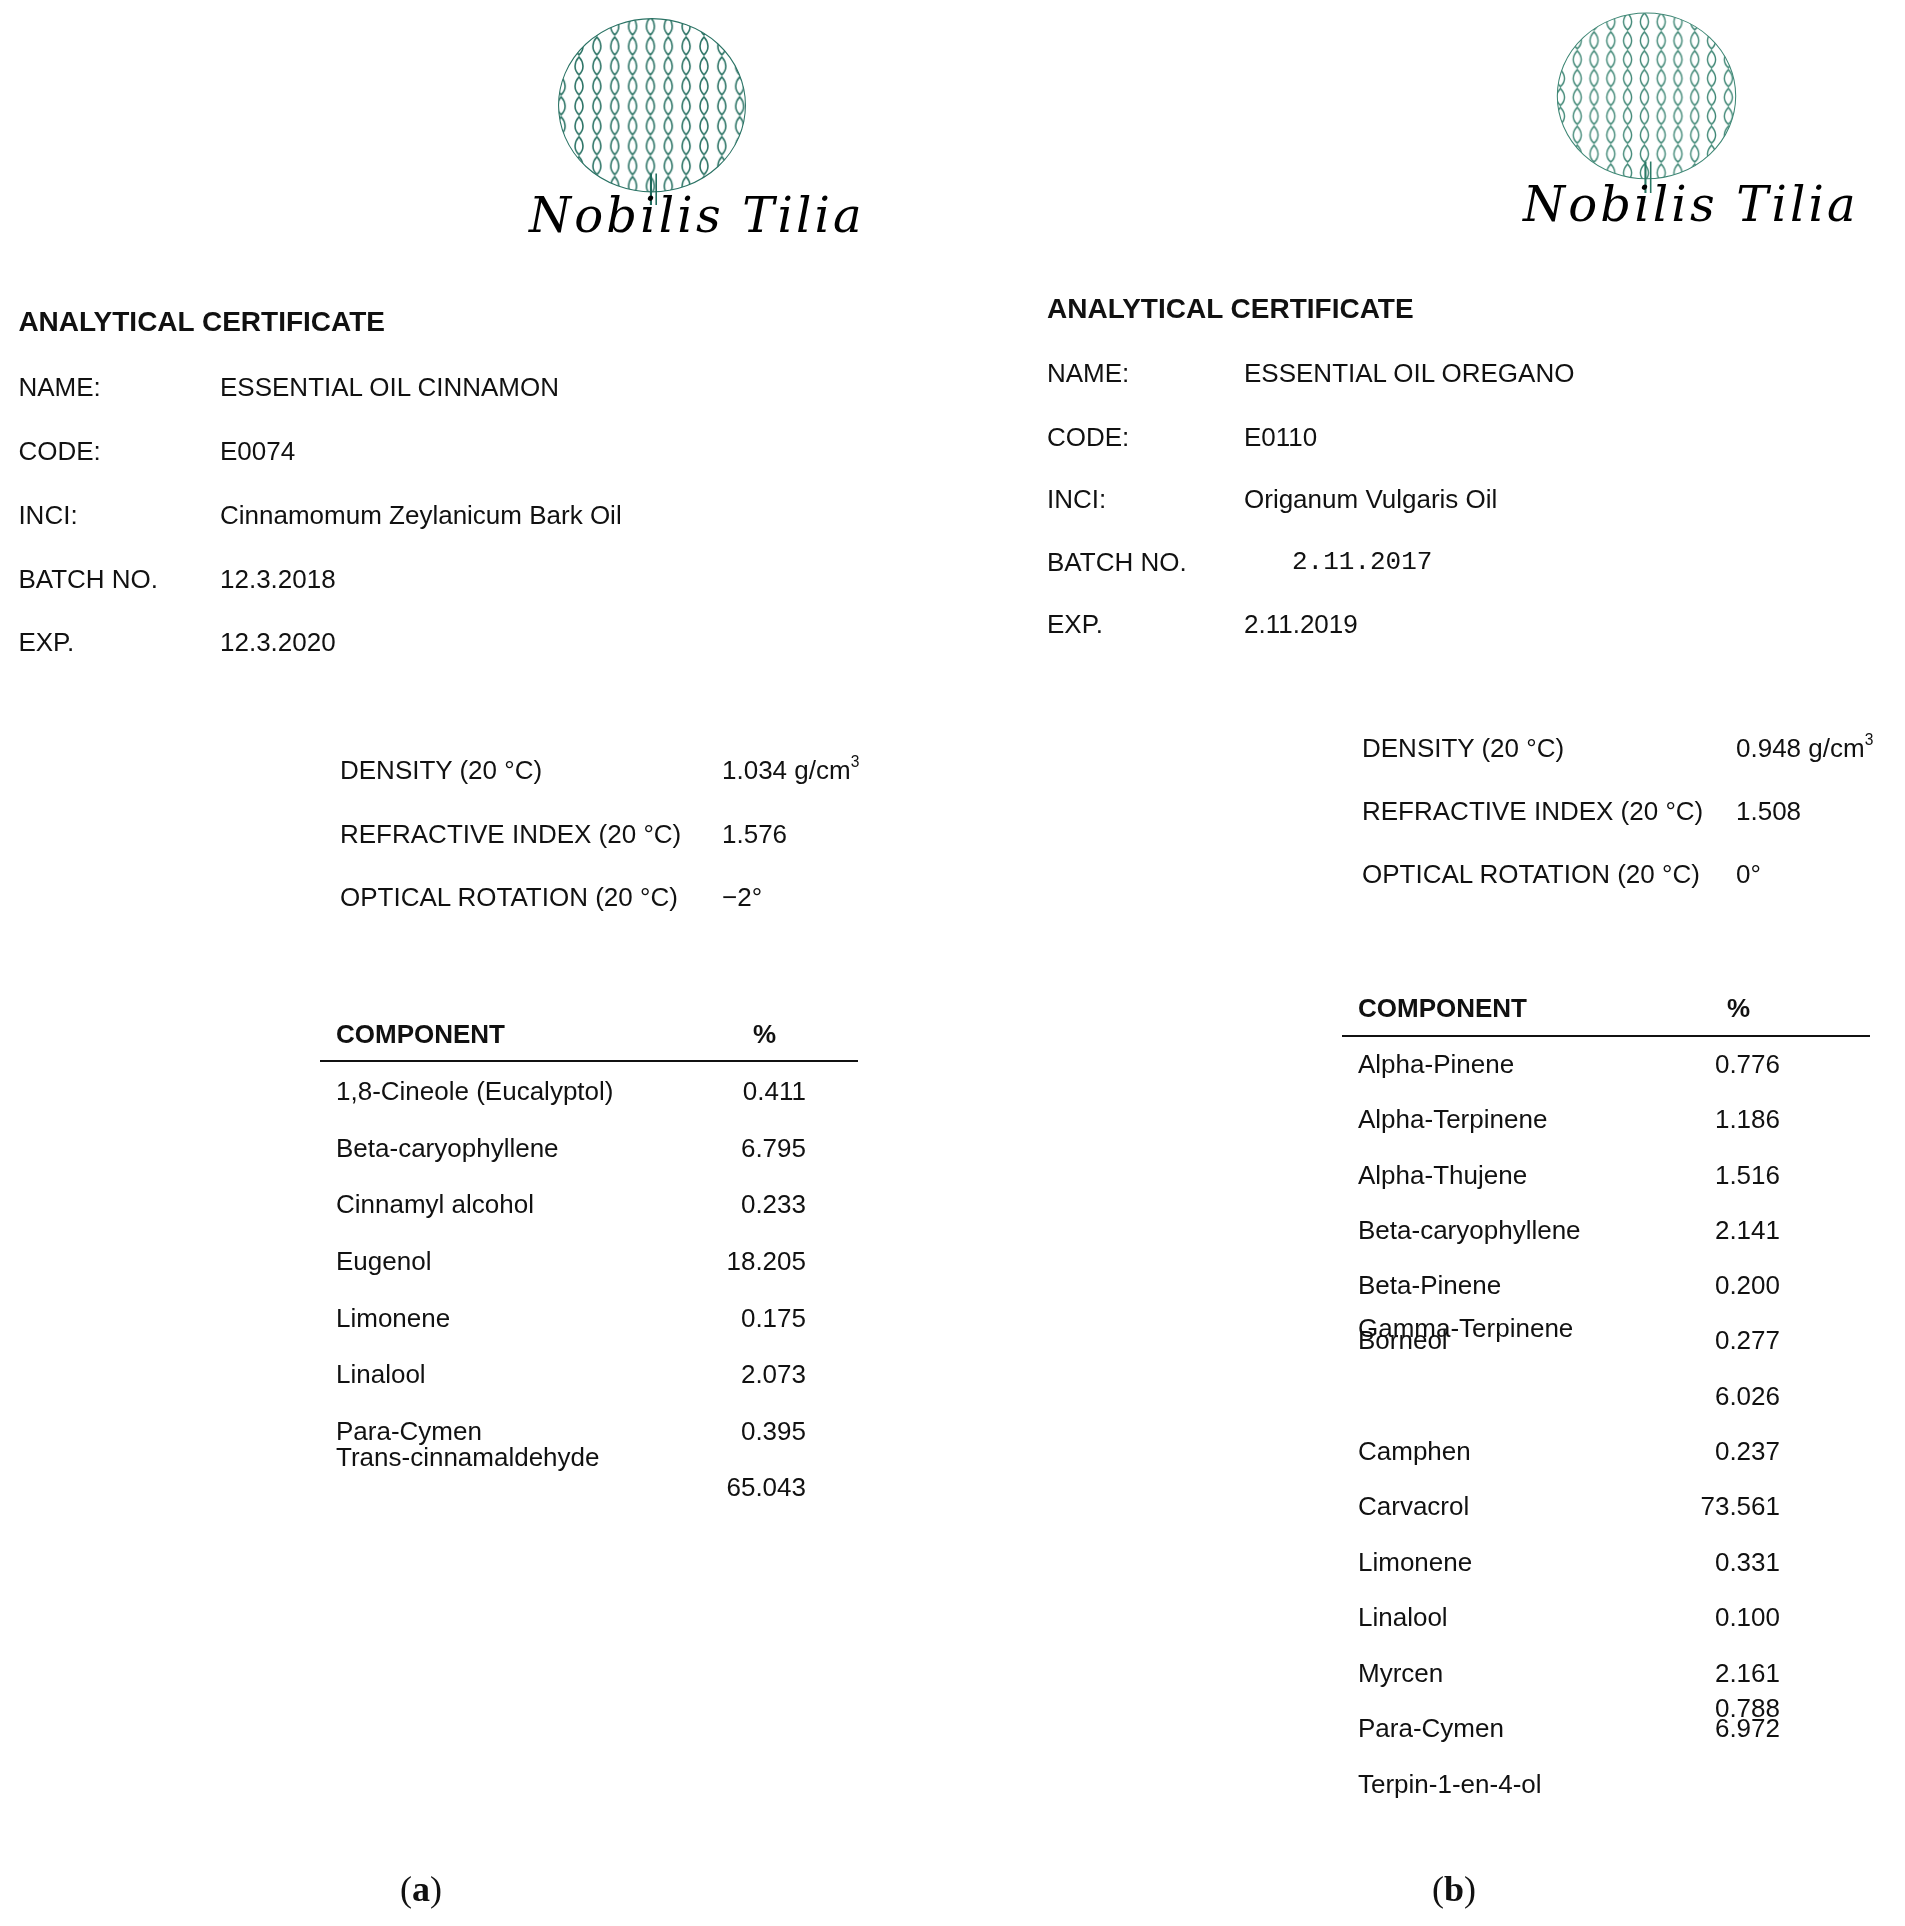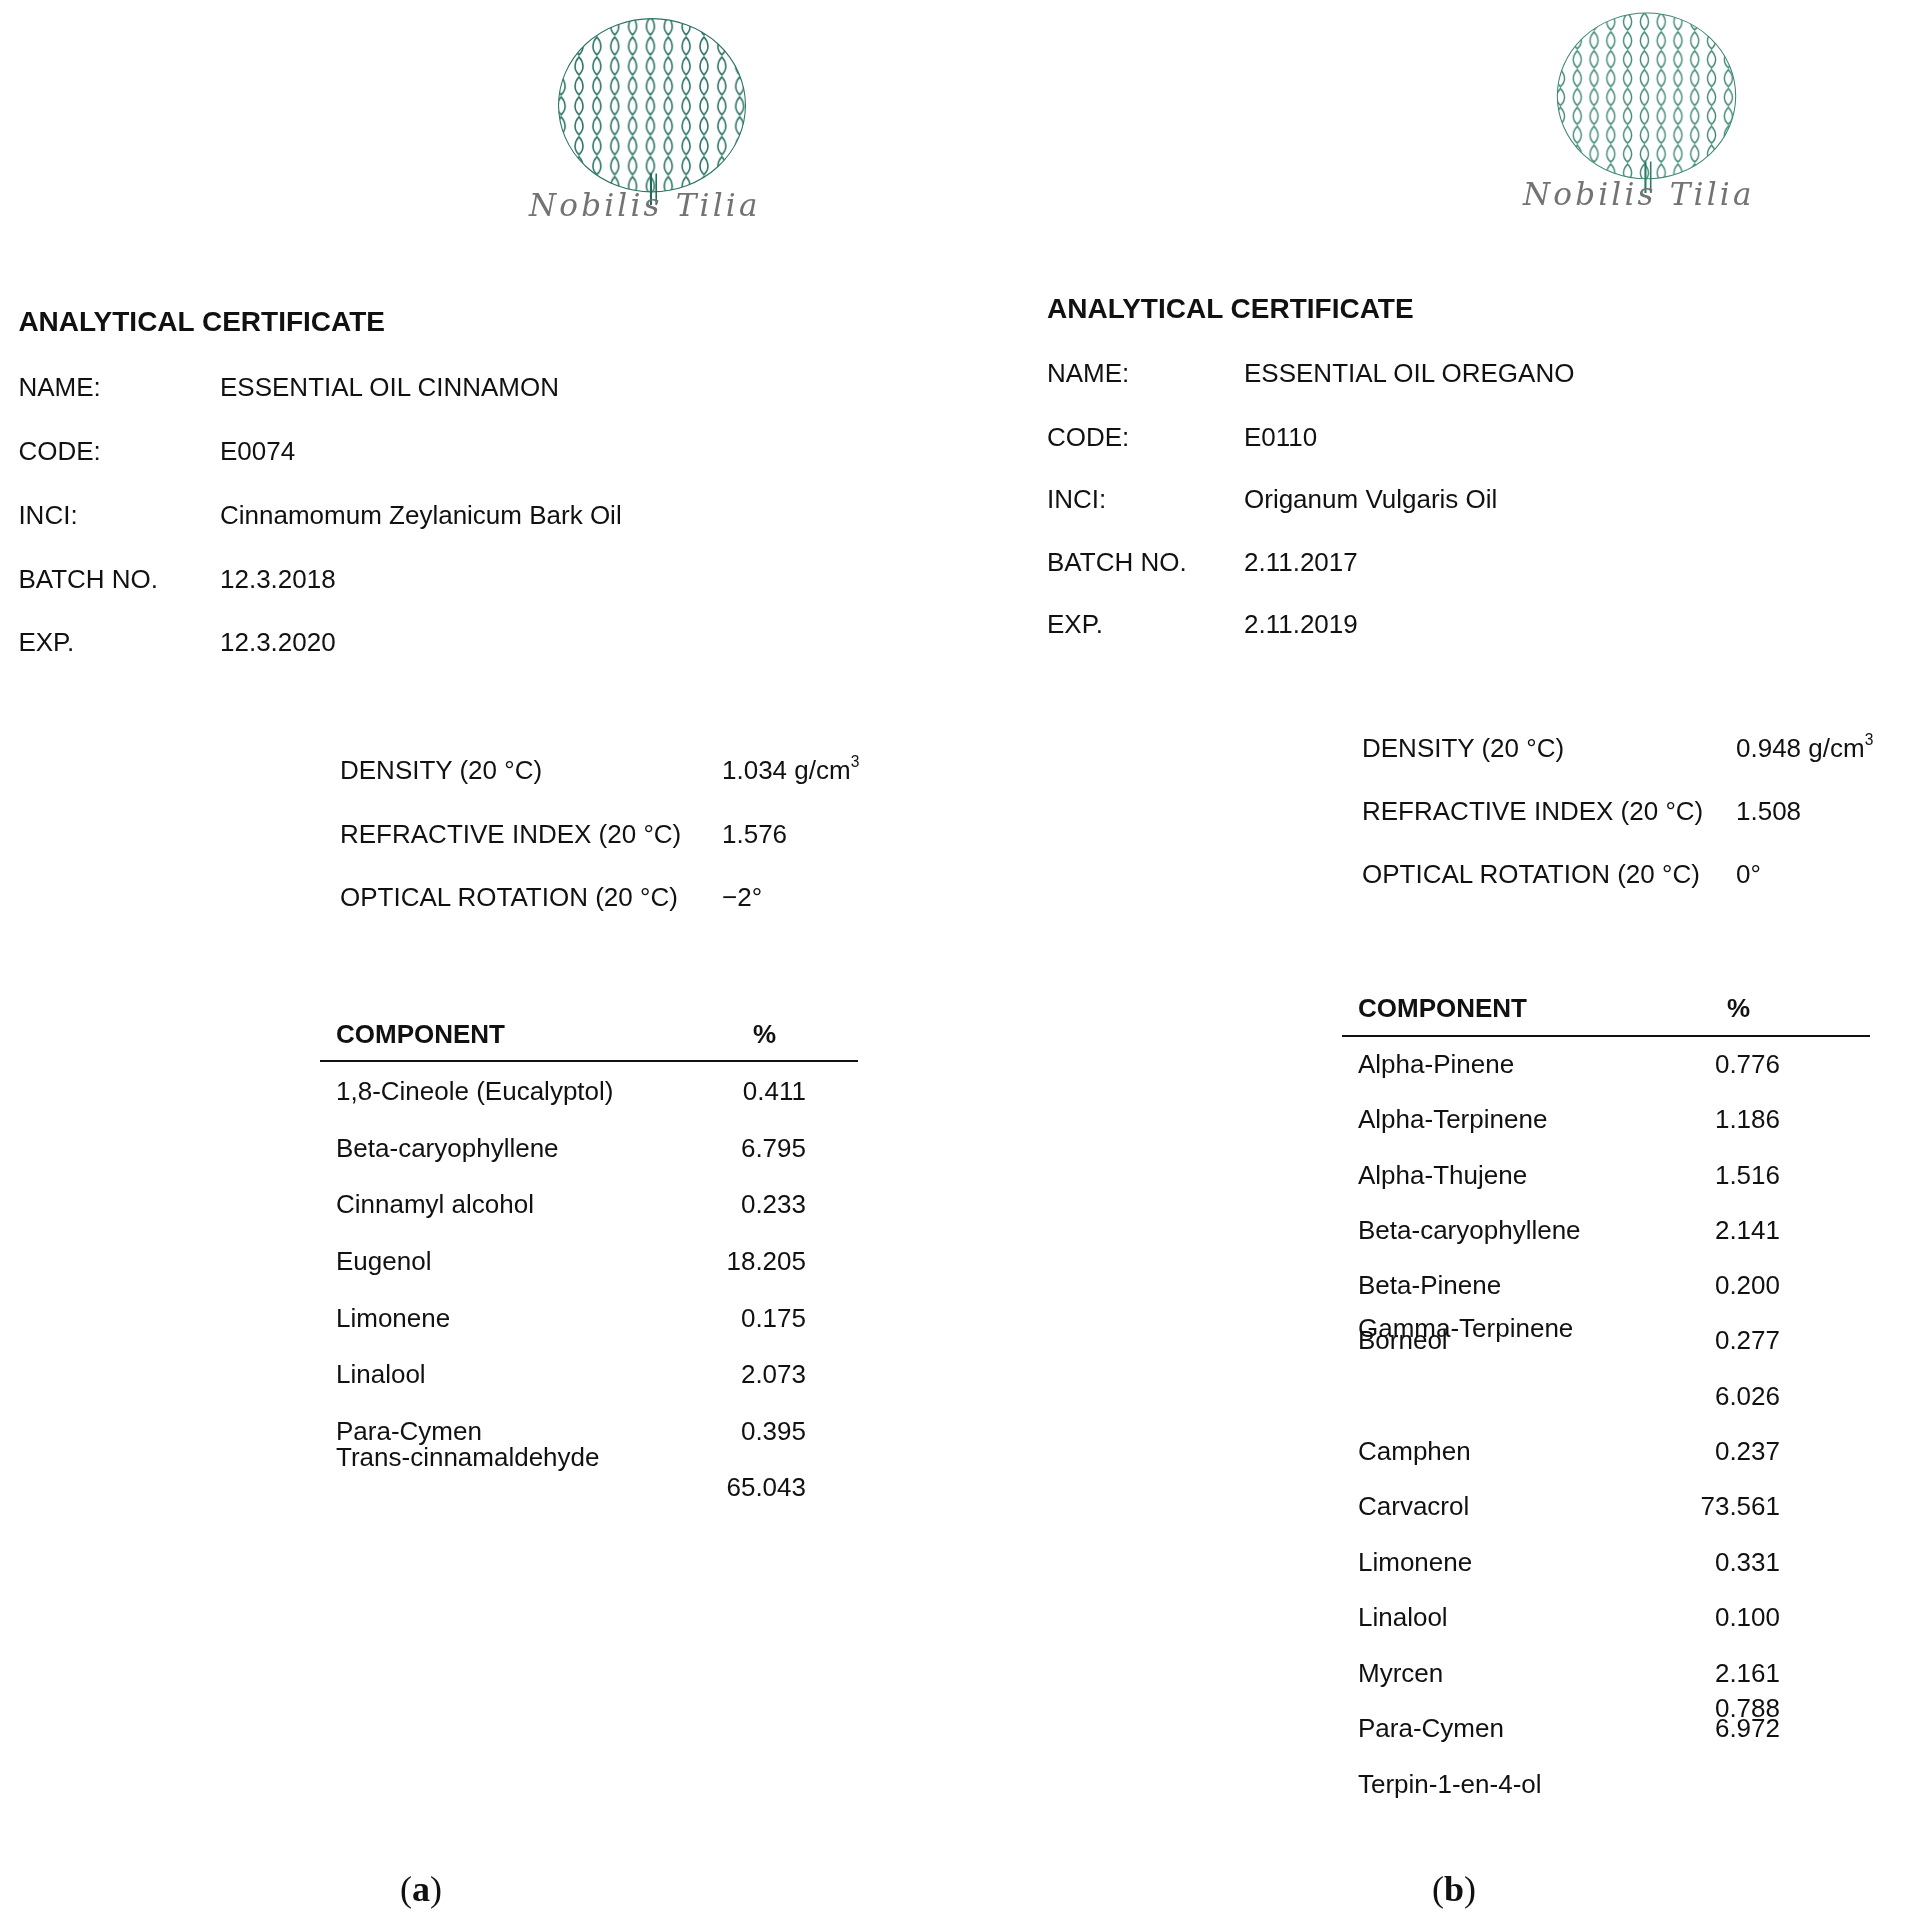"Nobilis Tilia" .logo-text { color: #737373 -> #000000; font-size: 31px -> 48px }
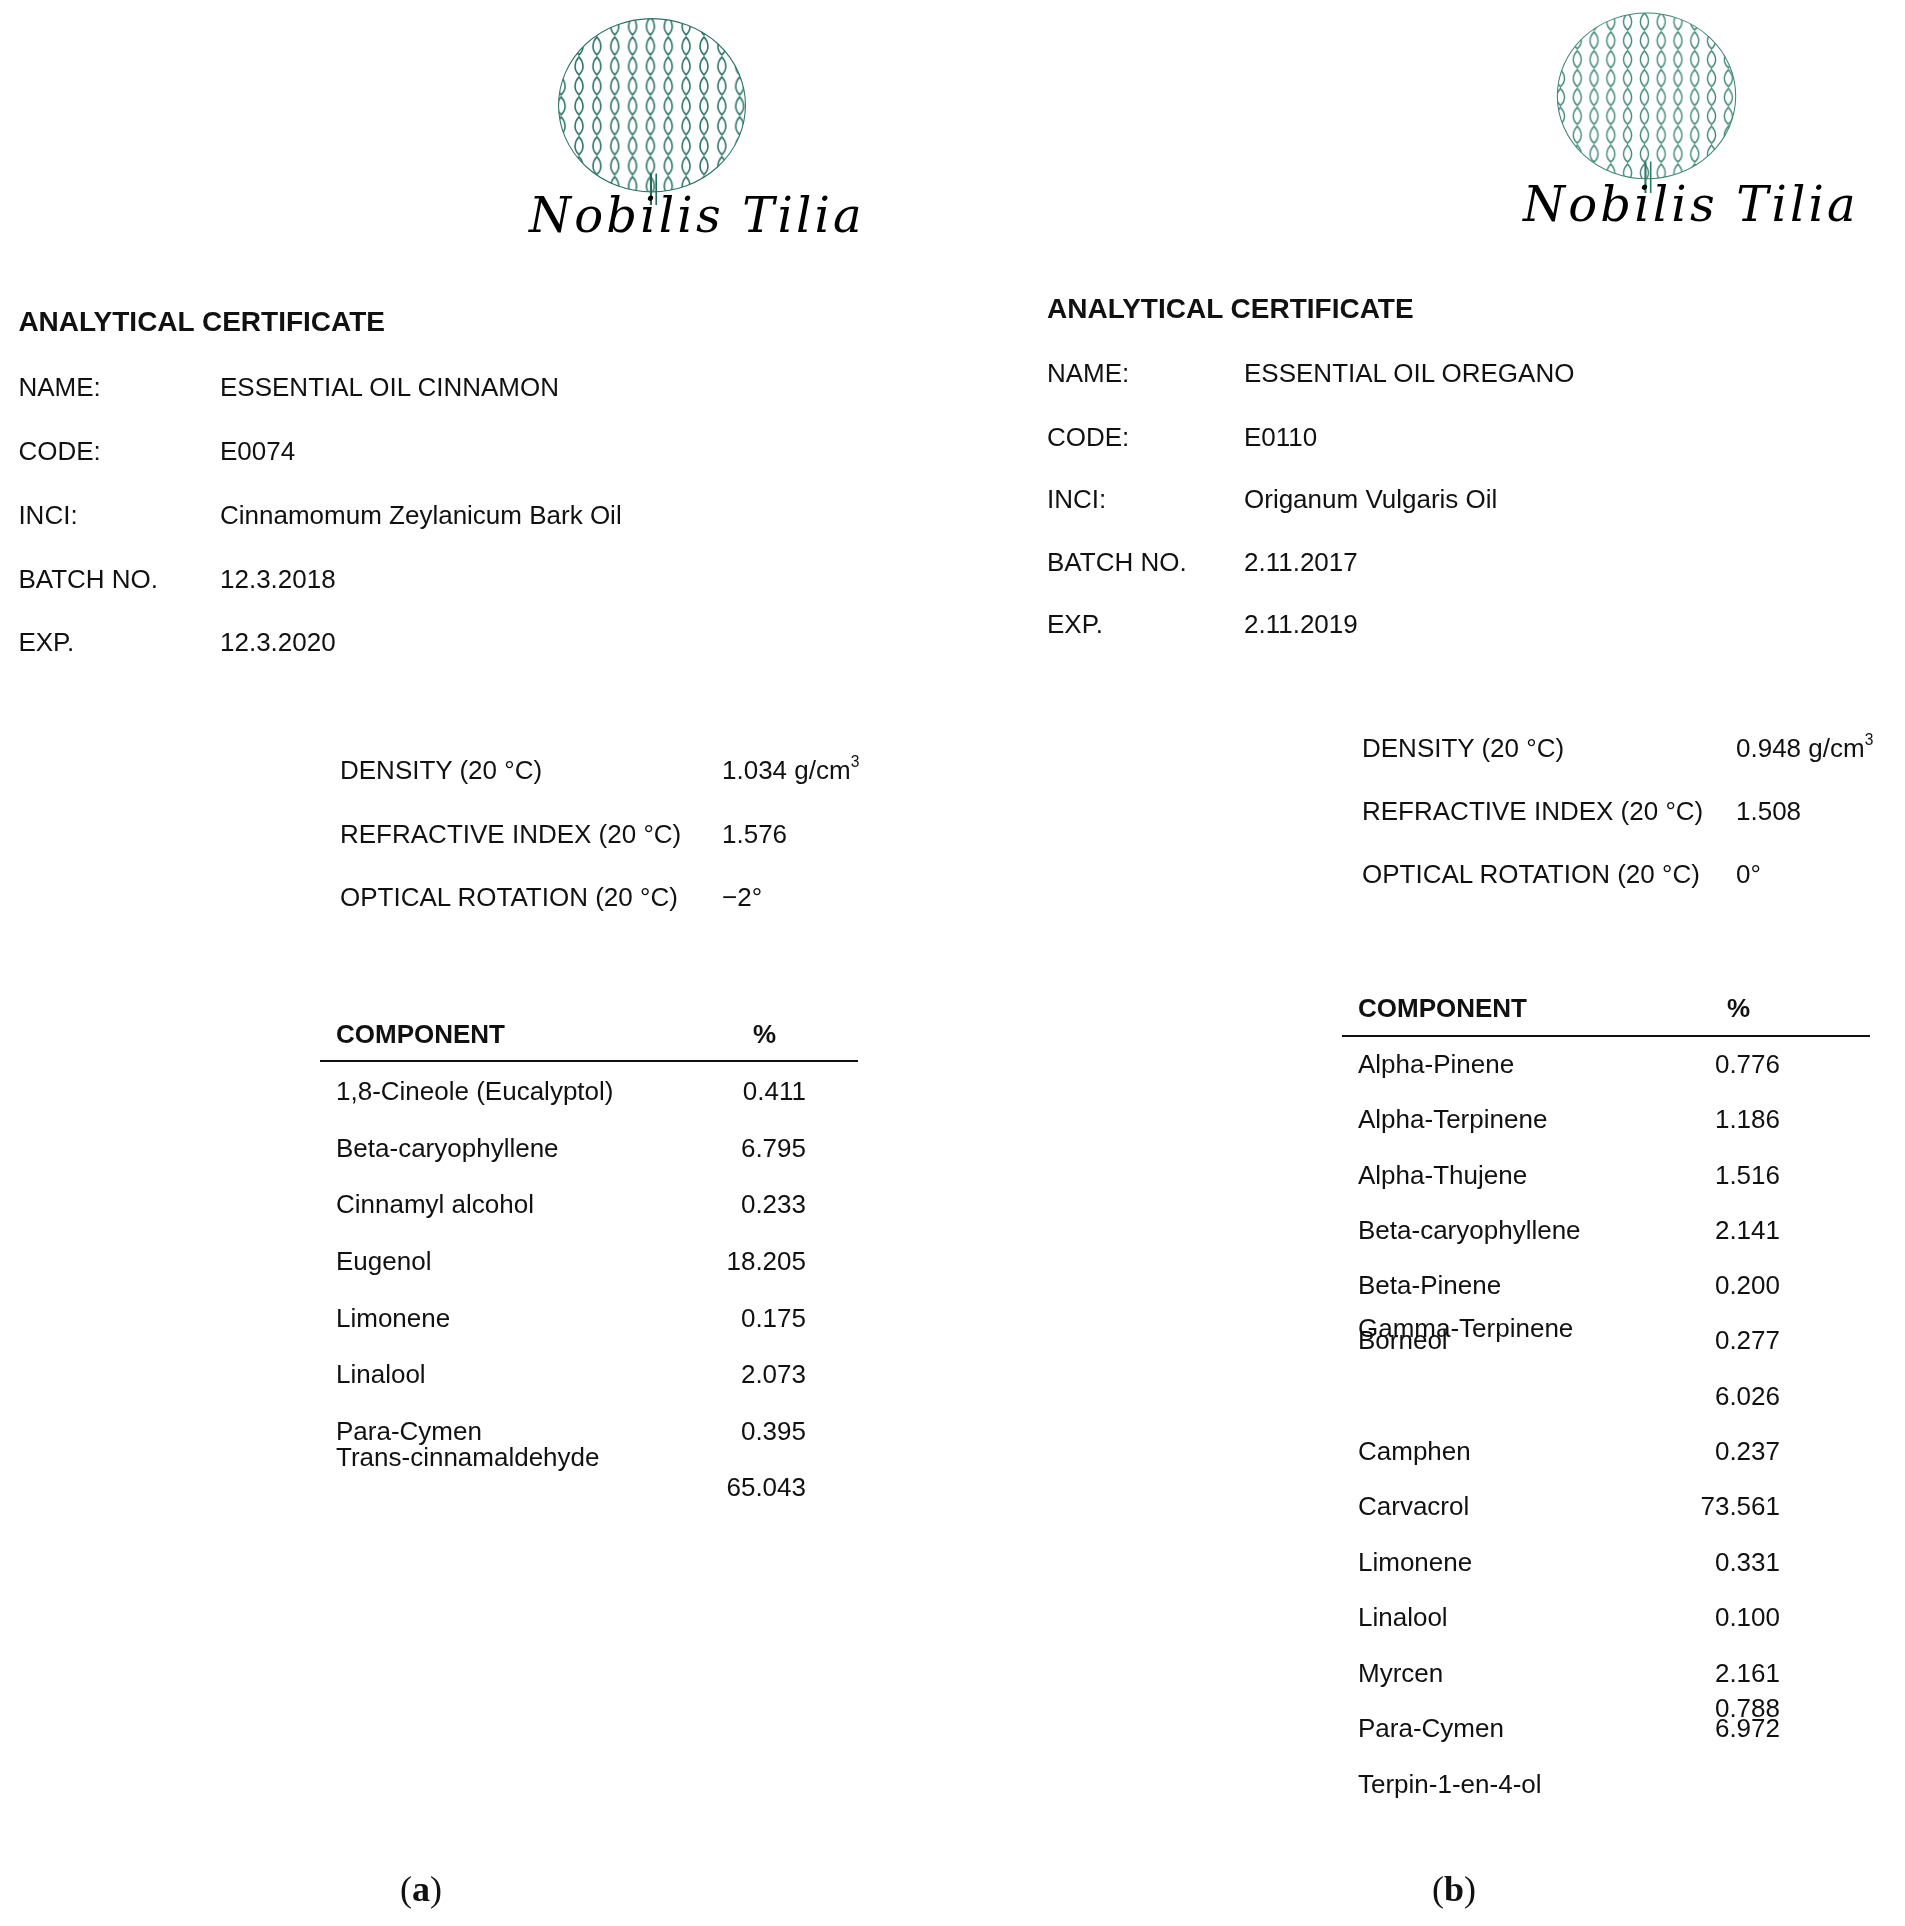"2.11.2017" div.abs { font-family: none -> Liberation Mono, monospace; left: 1244px -> 1292px }
